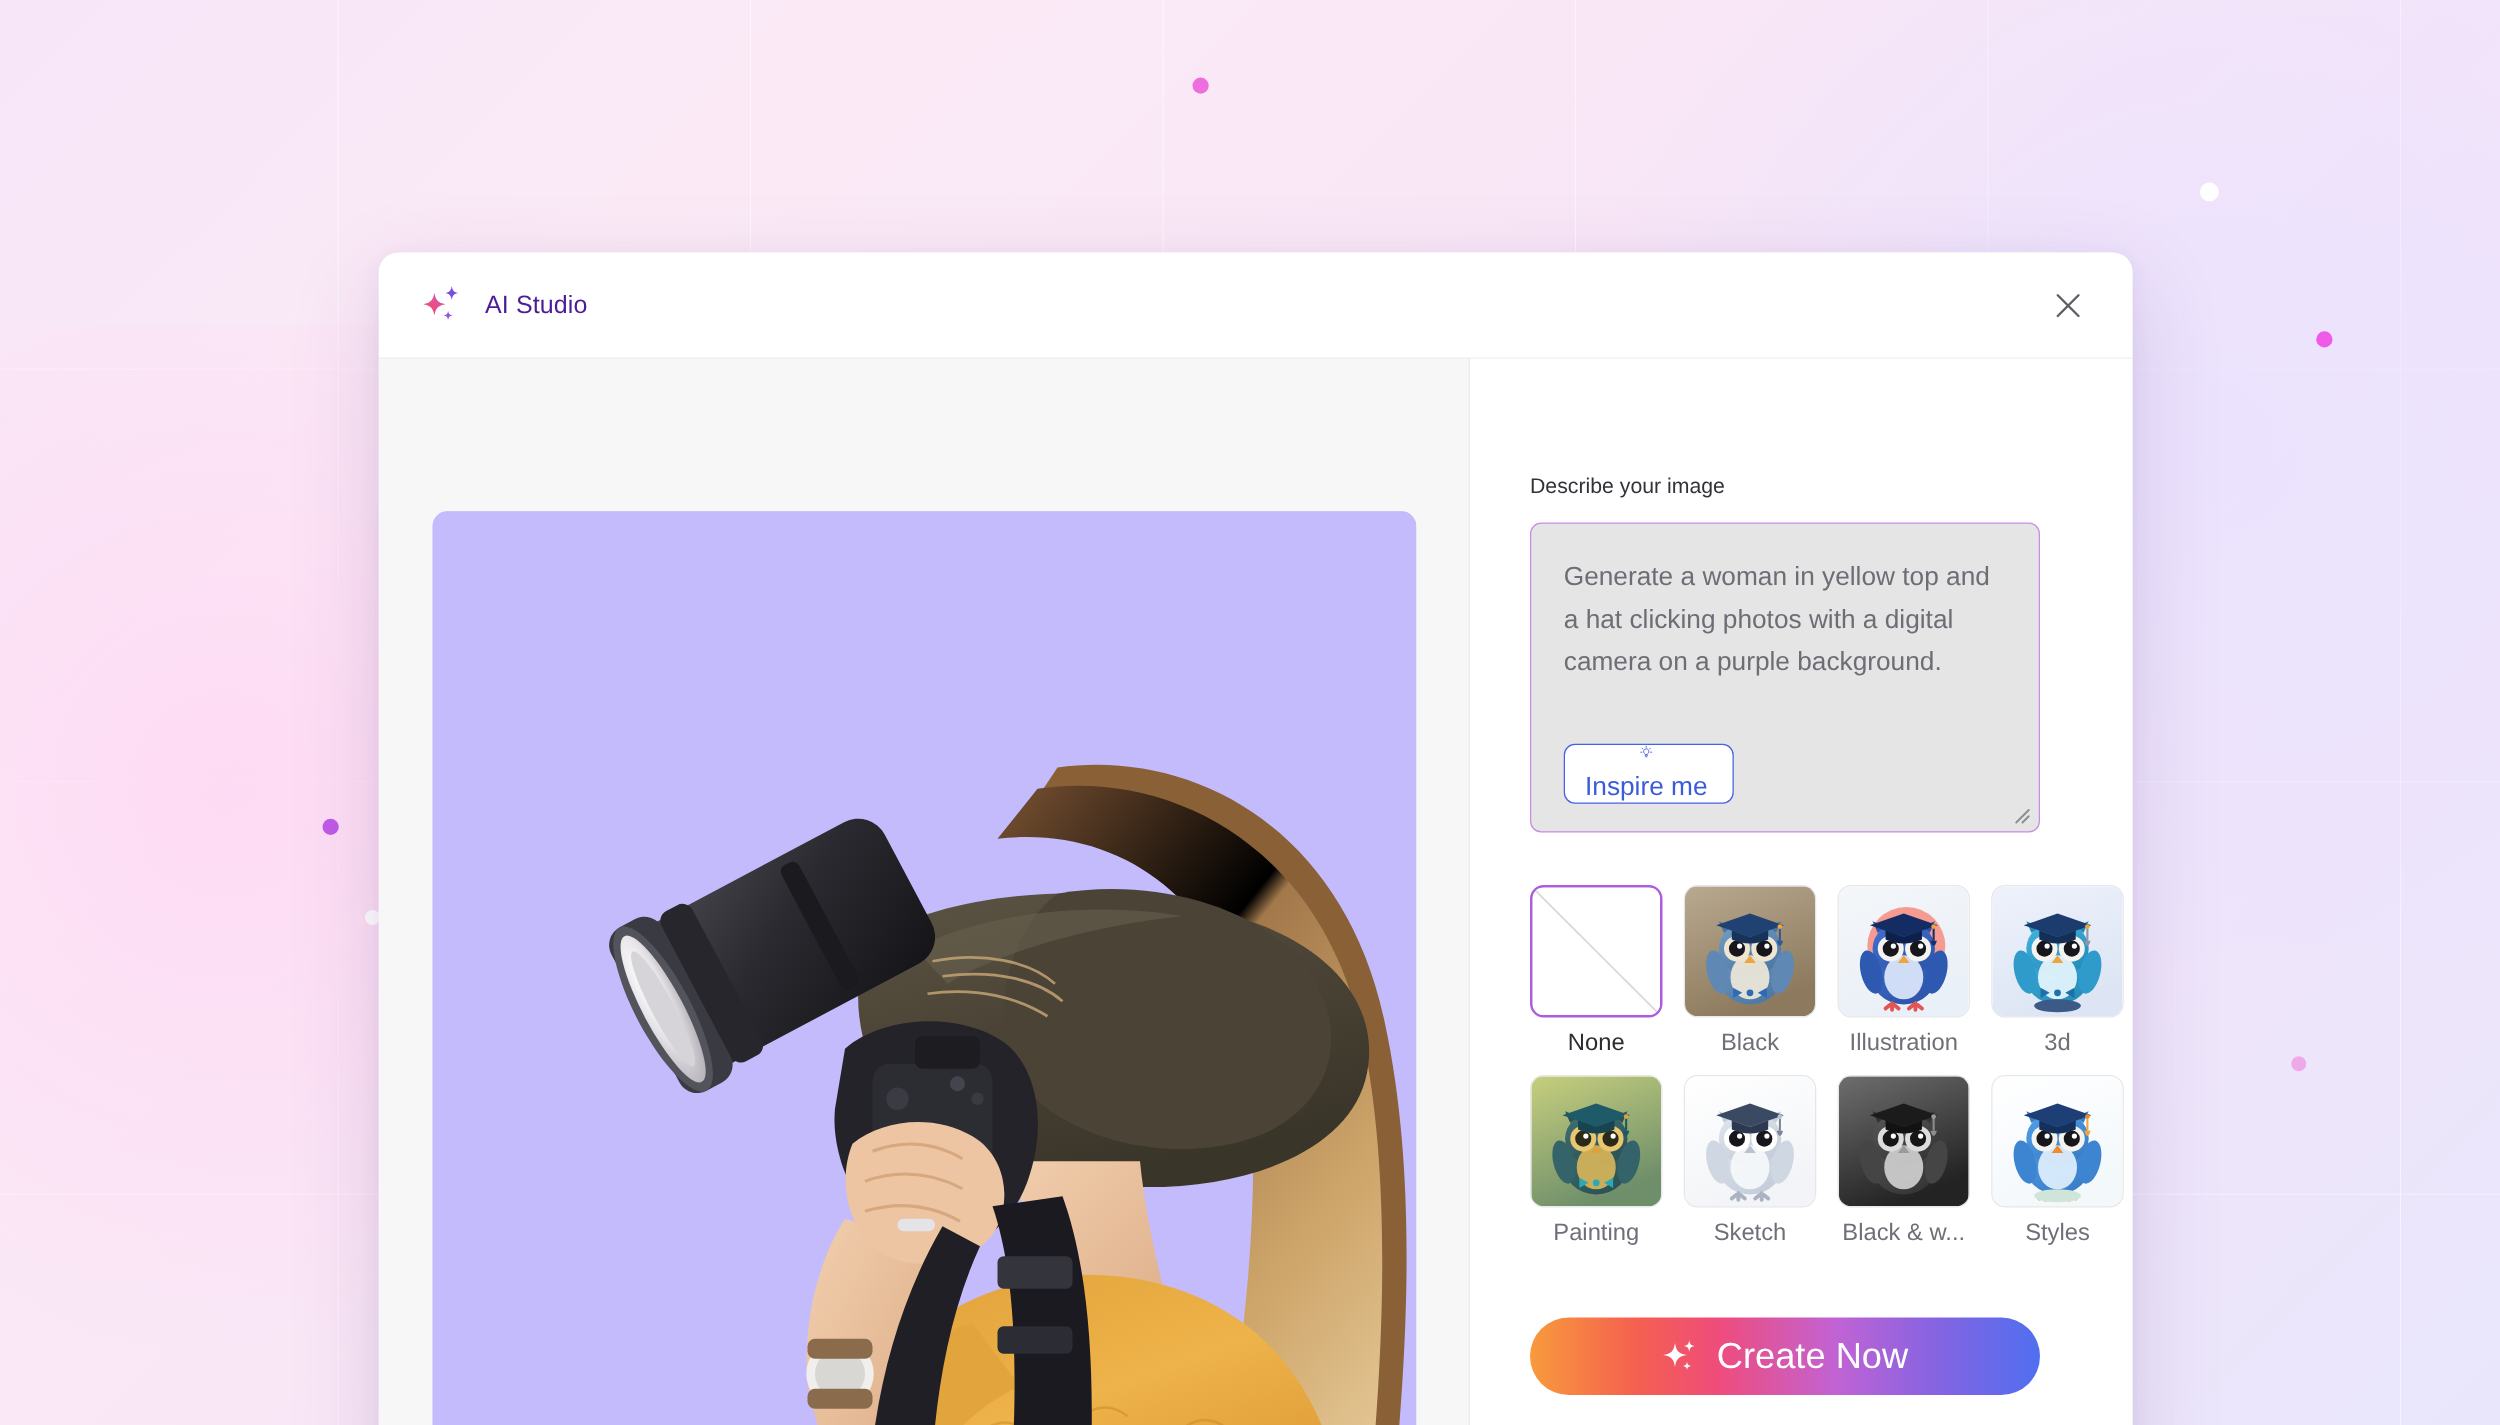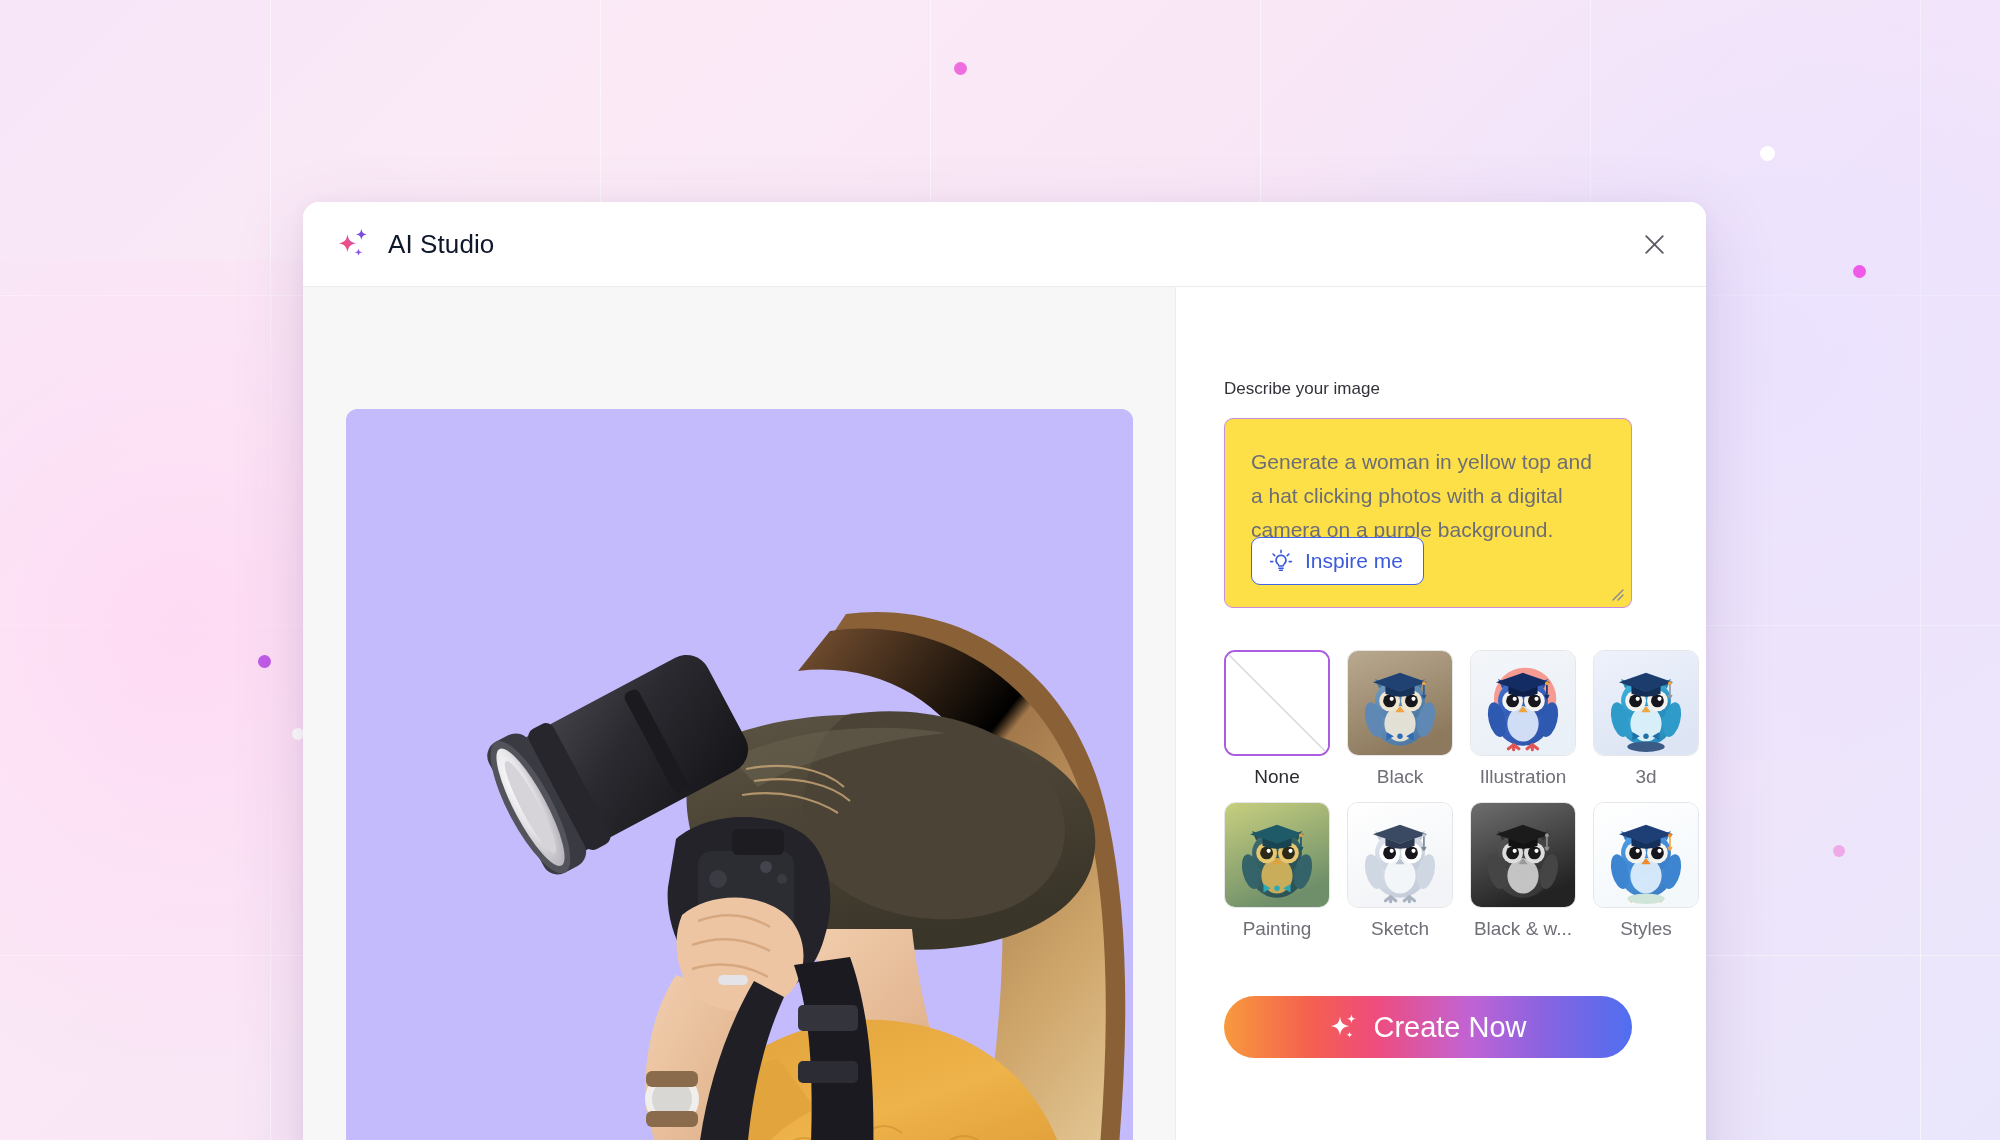"AI Studio" #modal-title { color: #0f172a -> #4c1d95; font-size: 26px -> 20px }
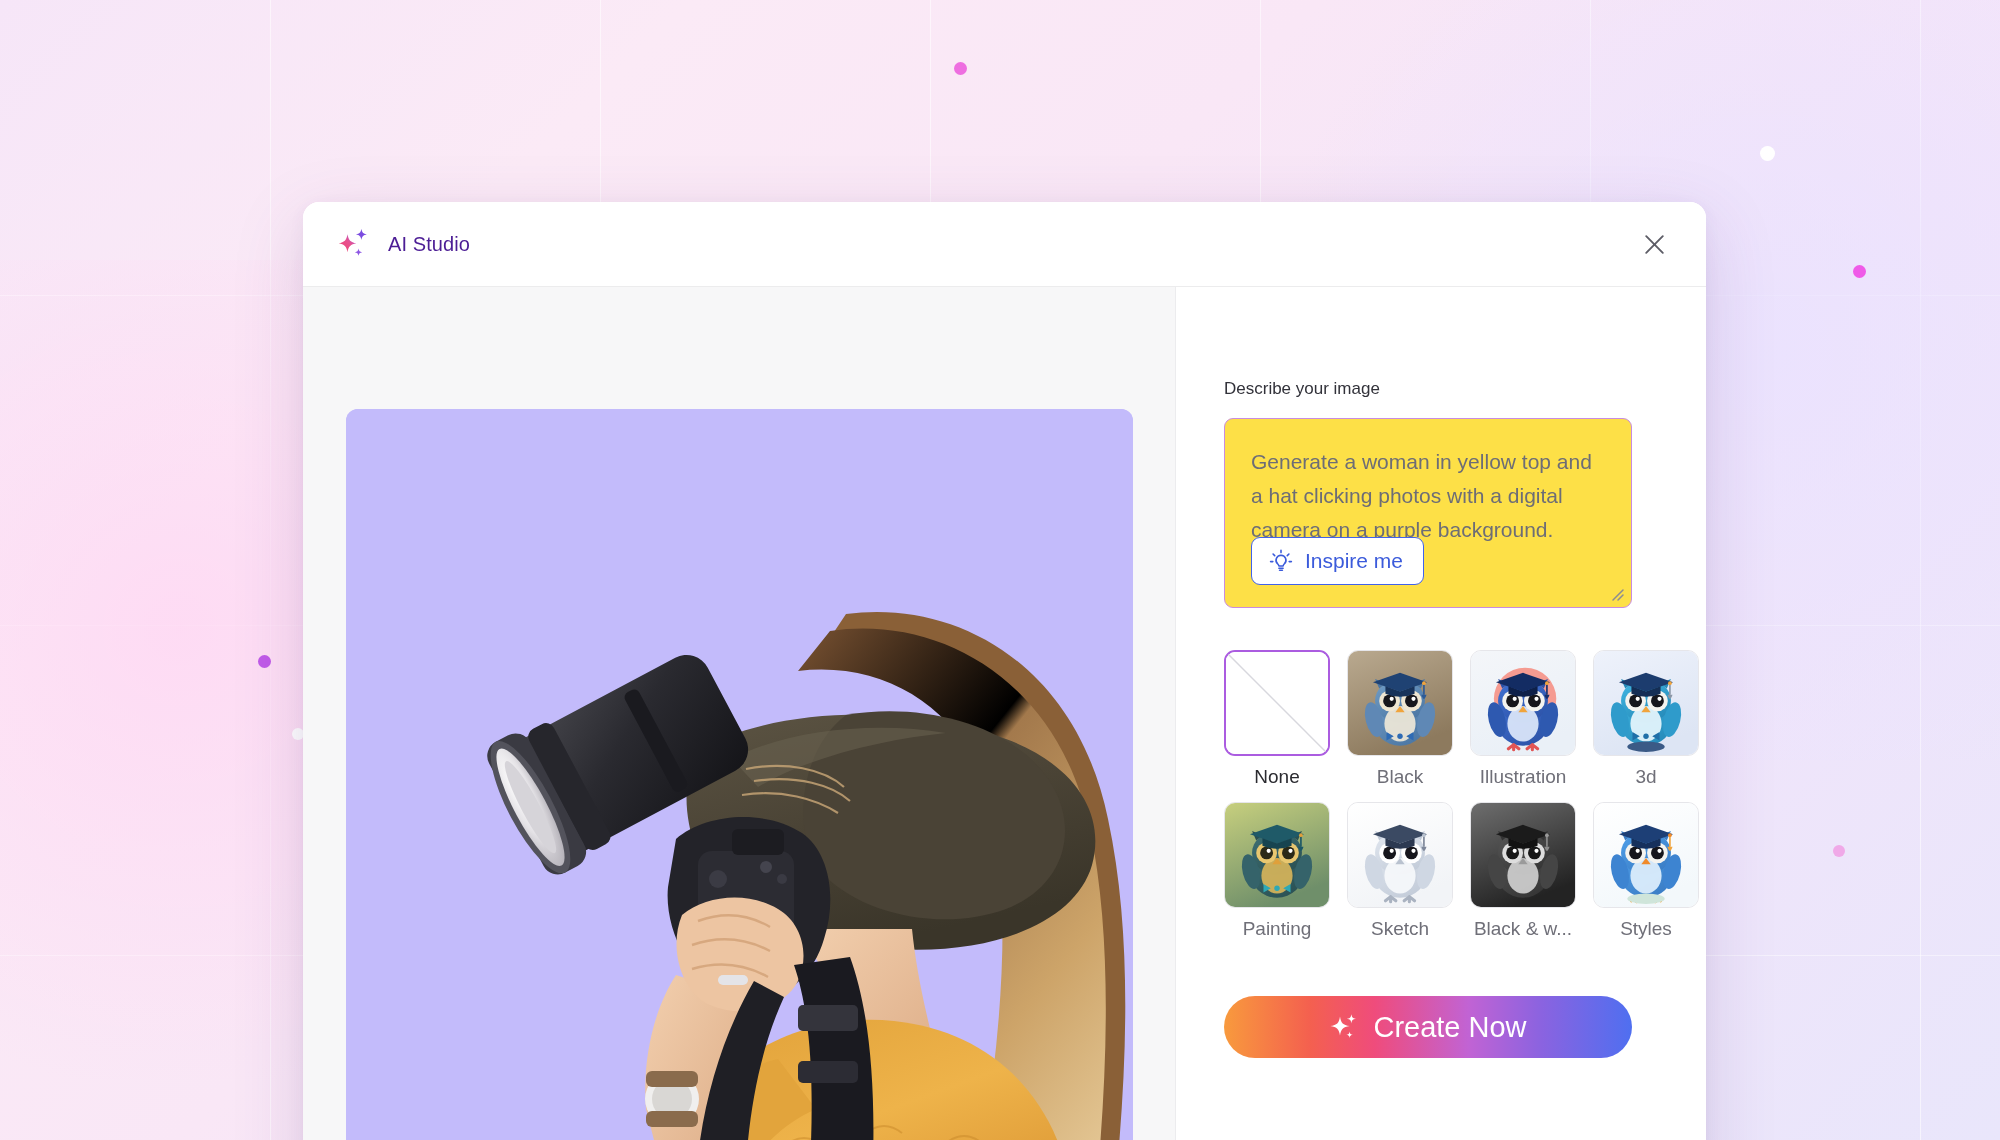"Generate a woman in yellow" #prompt-box { background: #fde047 -> #e5e5e5; height: 190px -> 248px }
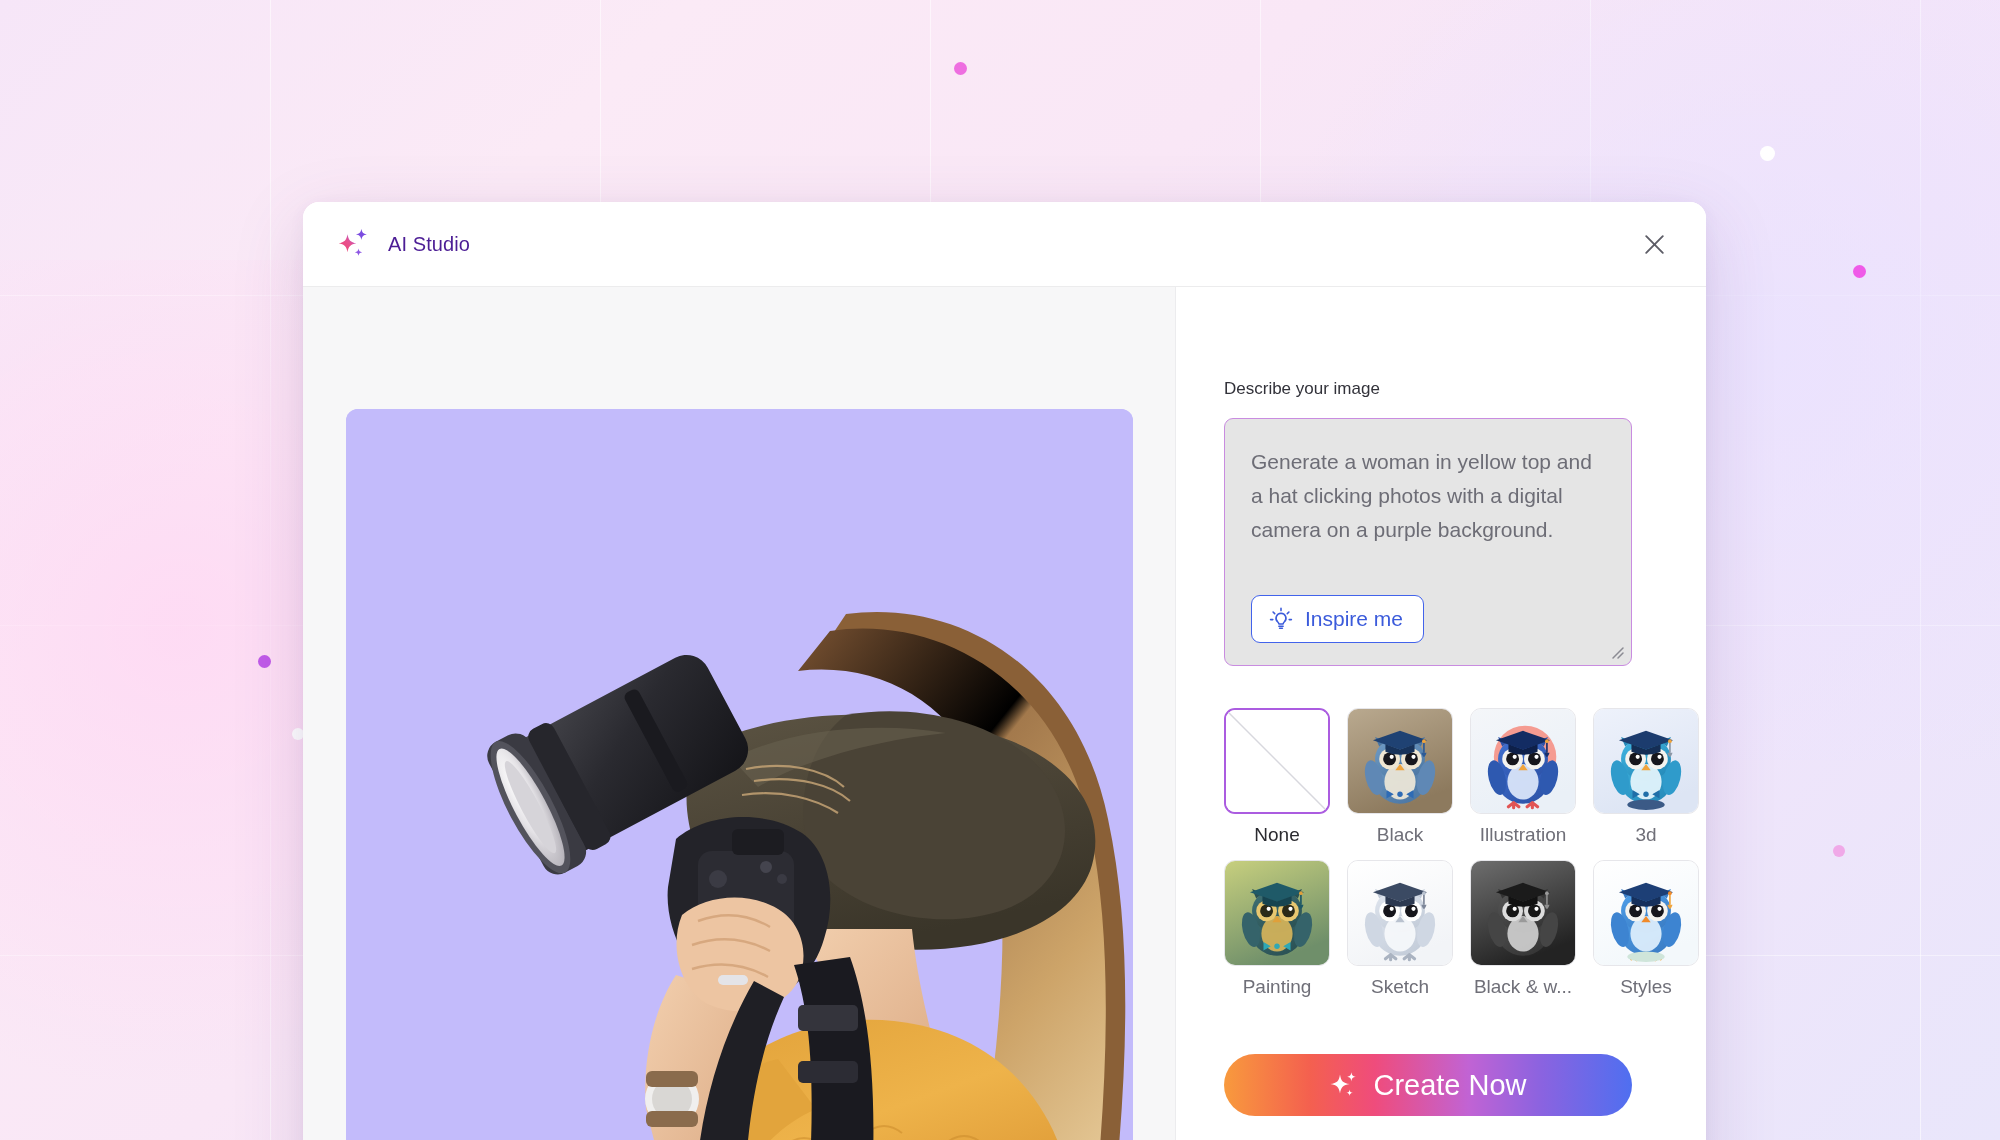"Inspire me" #inspire-button { flex-direction: none -> column }
